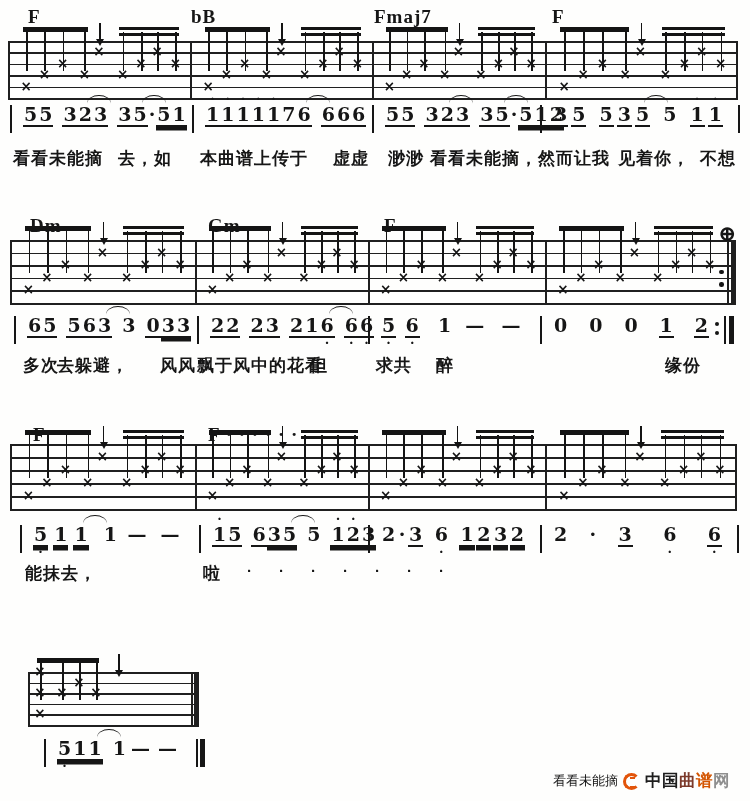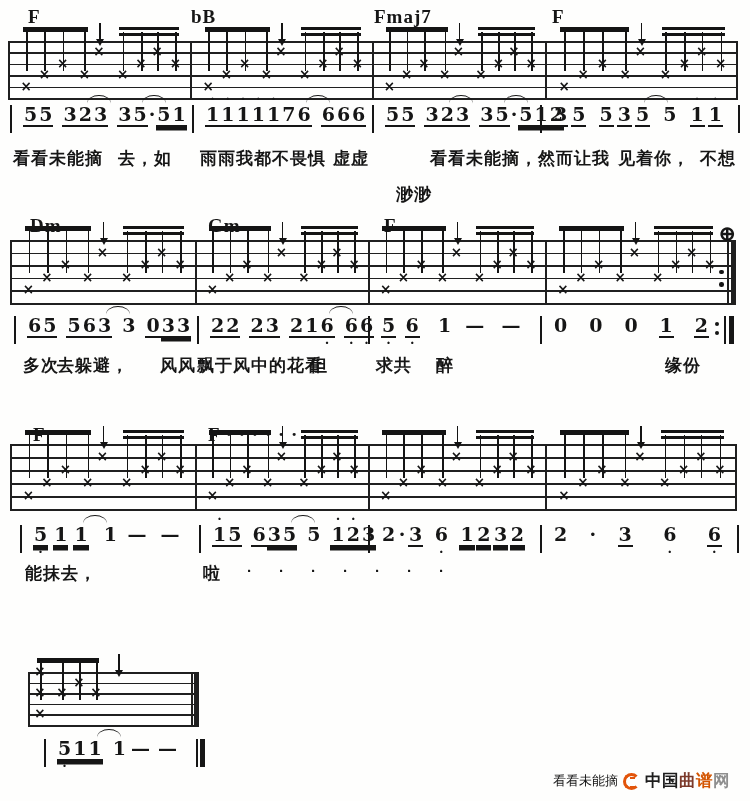"雨雨我都不畏惧" div.lyr { text: 雨雨我都不畏惧 -> 本曲谱上传于 }
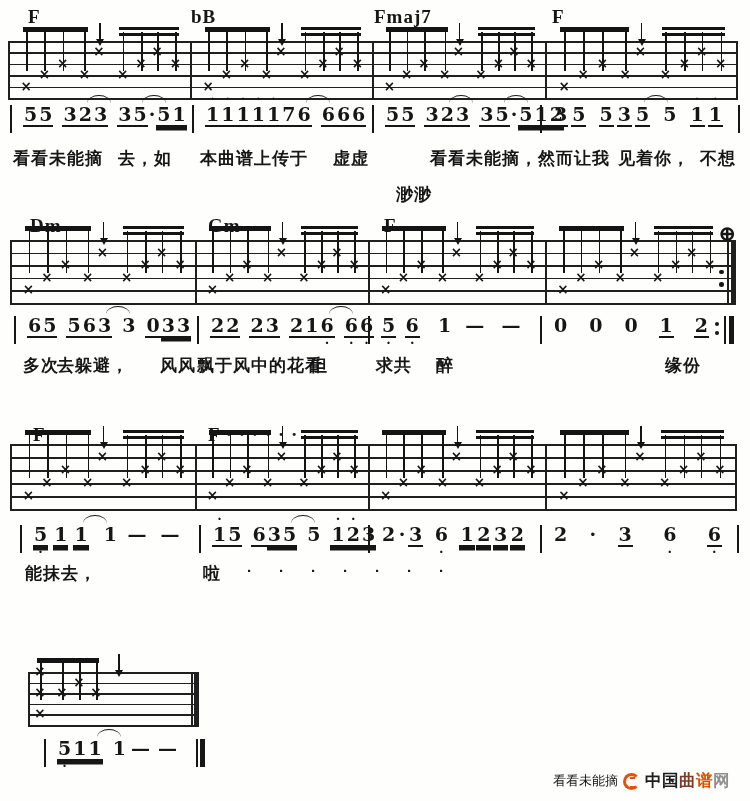"渺渺" div.lyr { left: 396px -> 388px; margin-top: 36px -> none }
